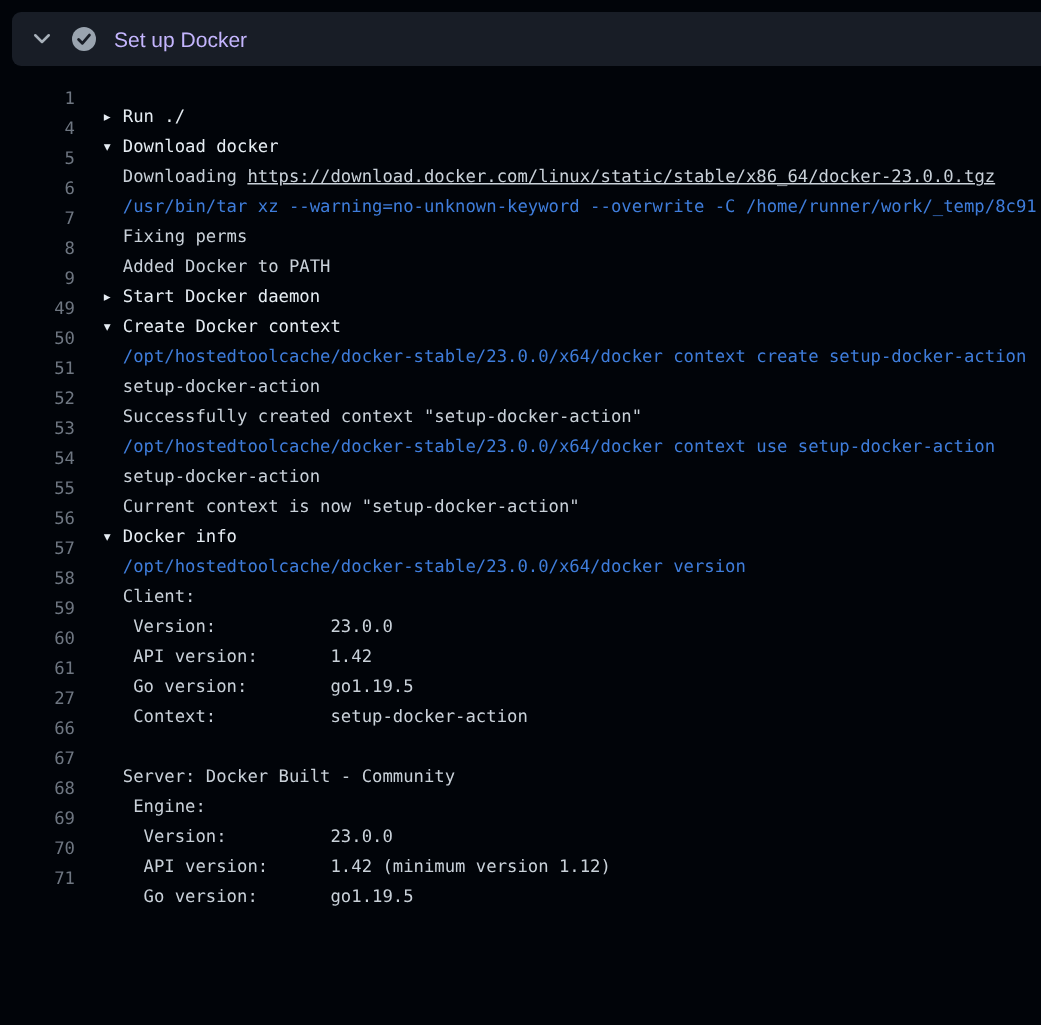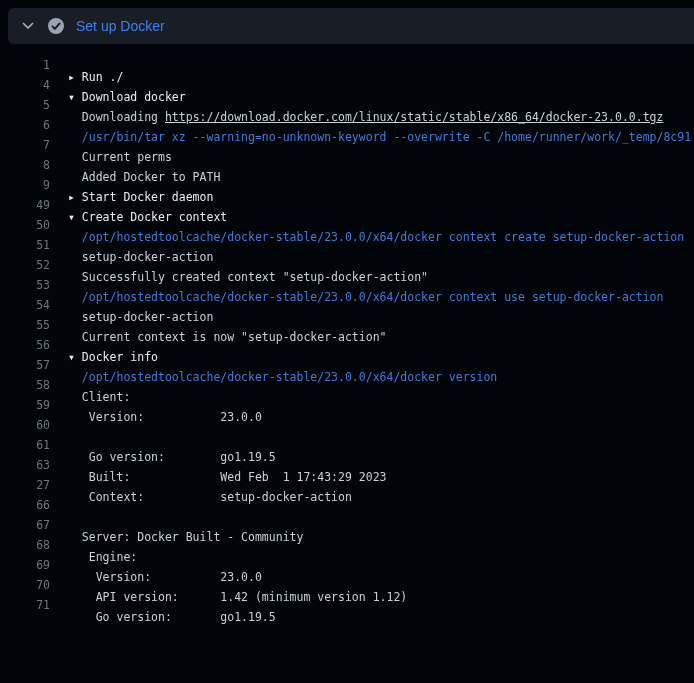"Set up Docker" .step-title { color: #3b82f6 -> #c4b5fd }
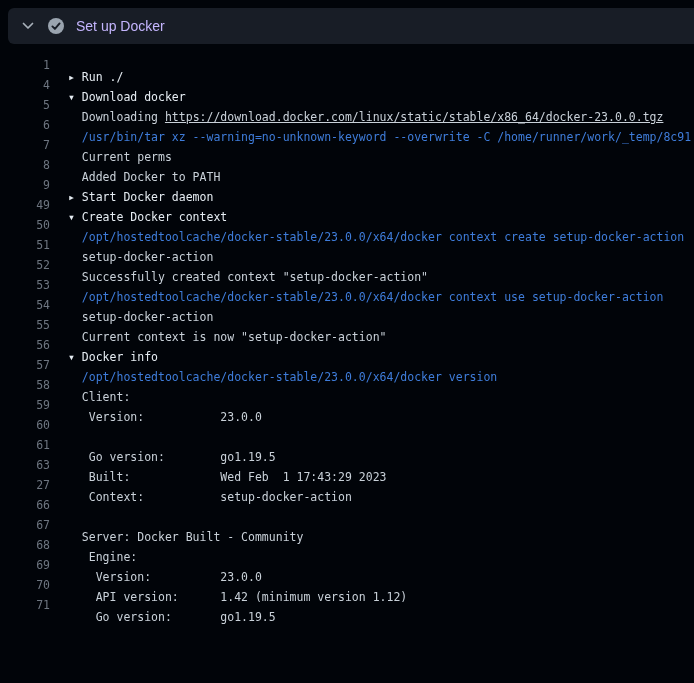"Current perms" span.ct { text: Current -> Fixing }
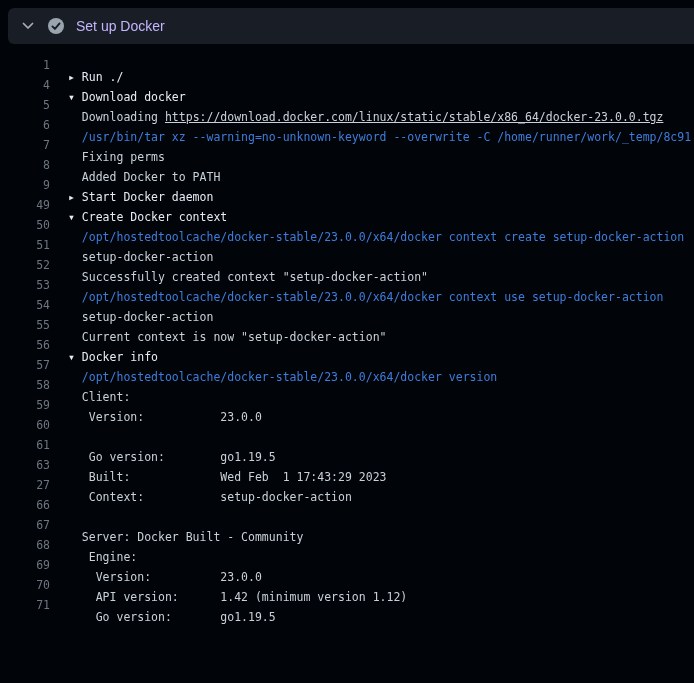"API version: 1.42" span.ct { html: none -> <span> API version: 1.42</span> }
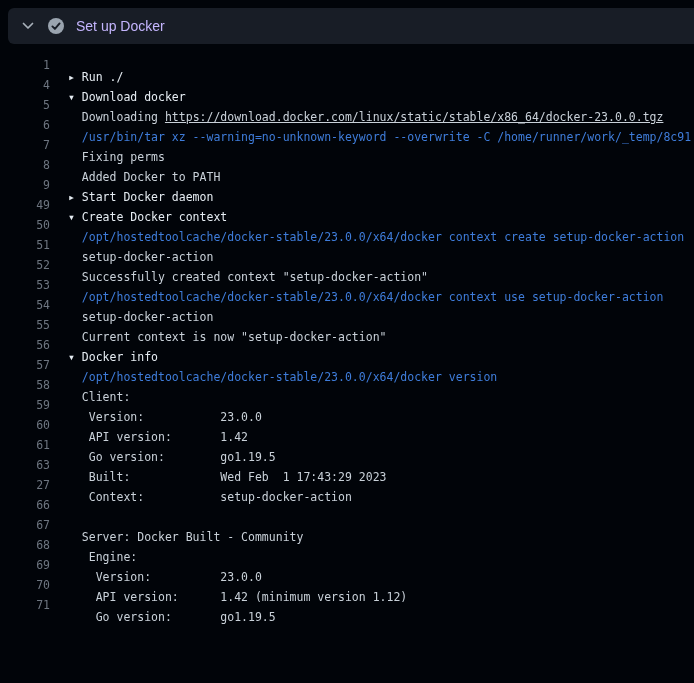"63" div.row { html: <div> <span>63</span> <span> Built: Wed Feb 1 17:43:29 2023</span> </div> -> none }
